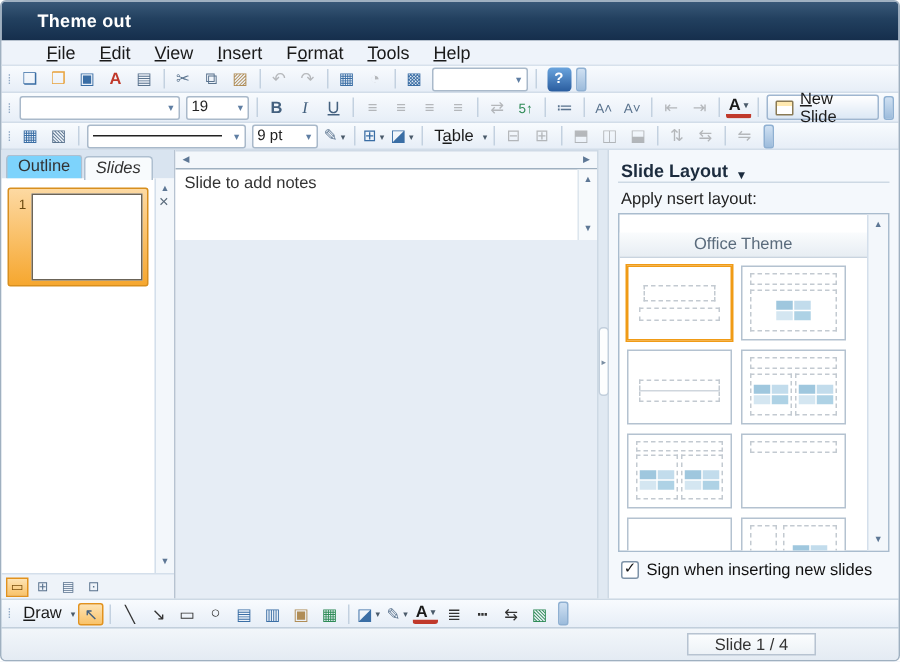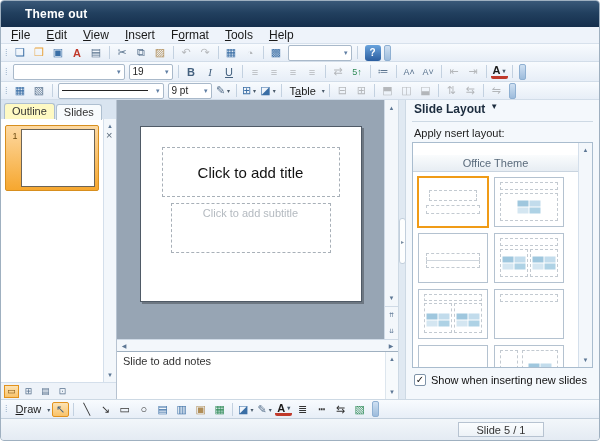"File" .menubar { padding-left: 2px -> 22px }
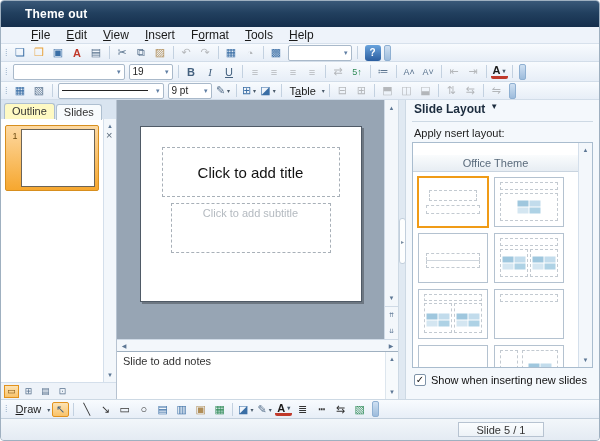"New Slide" span.nsbtn { html: none -> <span> <span></span> <span><u>N</u>ew Slide</span> </span> }
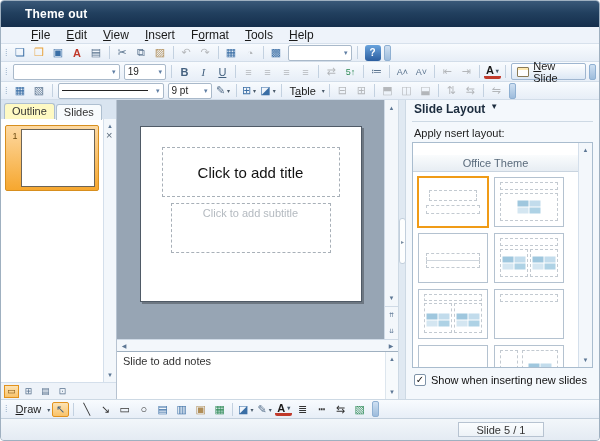"Outline" .tab { background: #fef9c3 -> #7dd3fc }
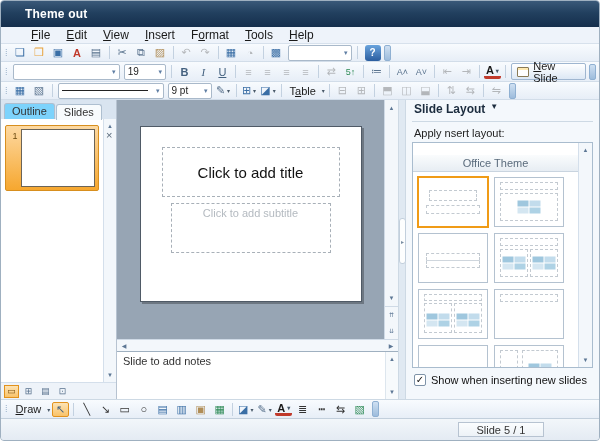"Slides" .tab.active { font-style: none -> italic }
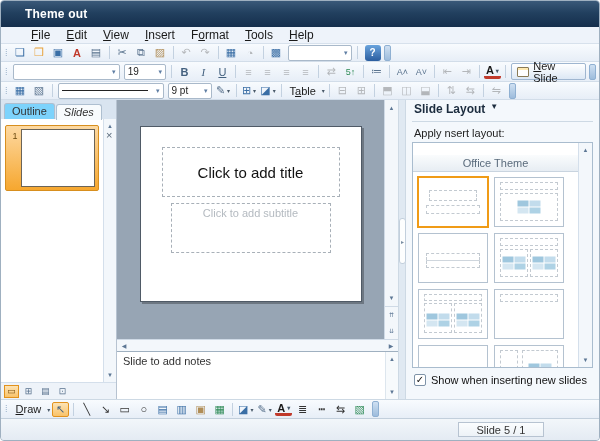"Slide Layout" .tp-header { align-items: flex-start -> flex-end }
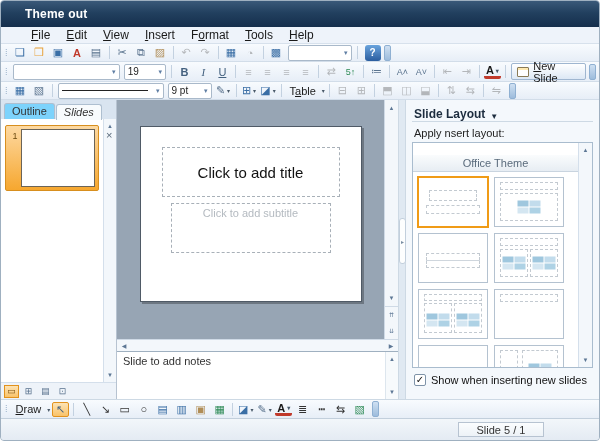"Click to add title" div.c-top { html: <div> <div> <div> <div>Click to add title</div> <div>Click to add subtitle</div> </div> </div> <div> <span>▲</span> <span></span> <span>▼</span> <span></span> <span>⇈</span> <span>⇊</span> </div> </div> -> none }
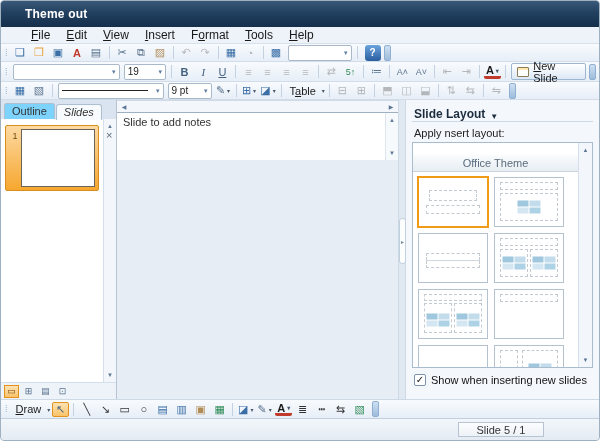"Show when inserting new slides" span.cb-label { text: Show -> Sign }
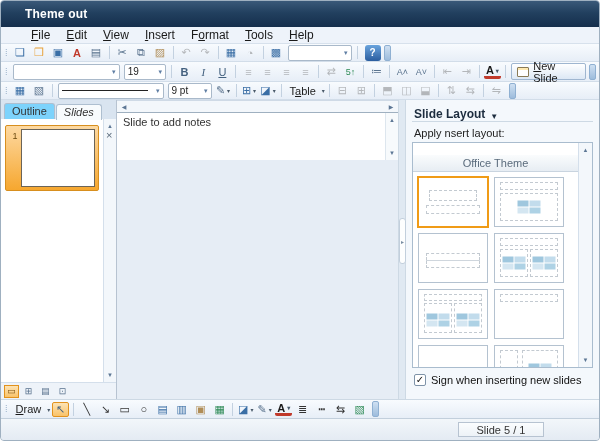"Slide 5 / 1" div.slide-ind { text: 5 / 1 -> 1 / 4 }
